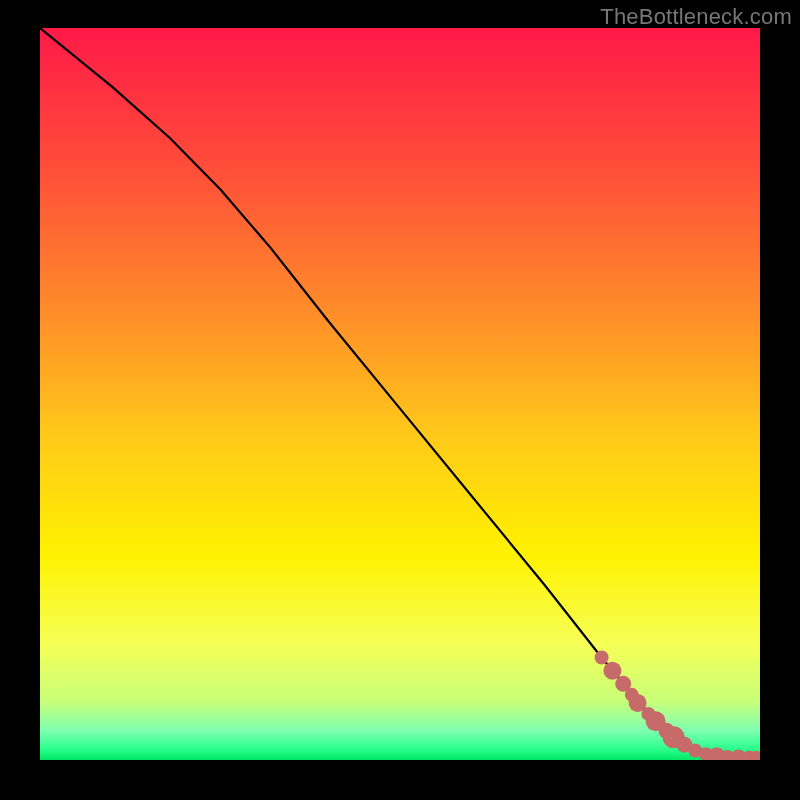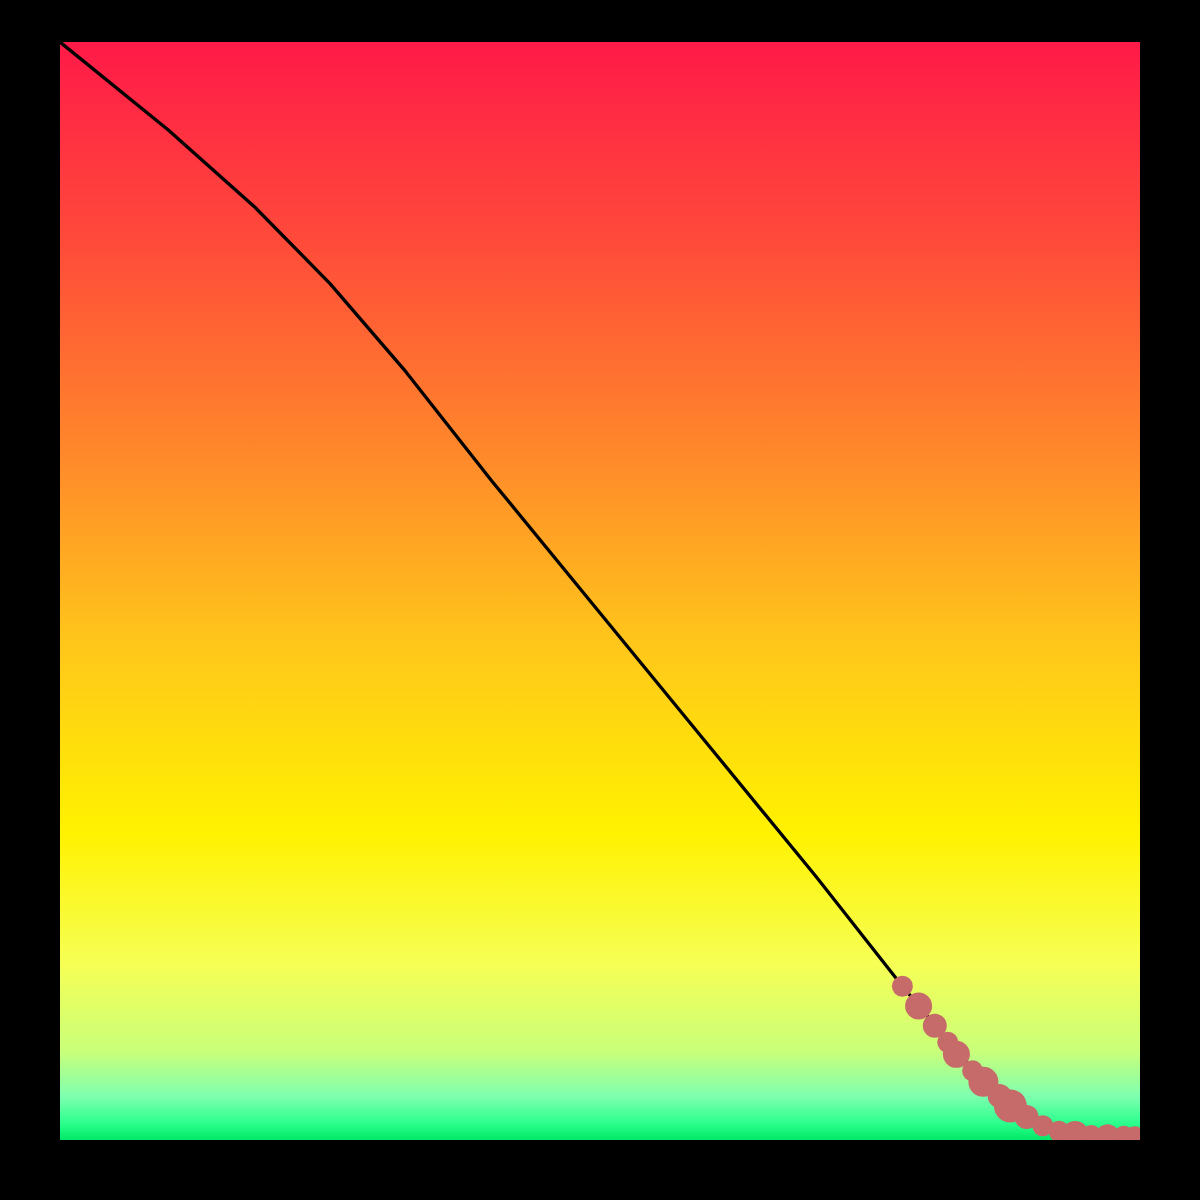"TheBottleneck.com" div.watermark { html: none -> <div>TheBottleneck.com</div> }
